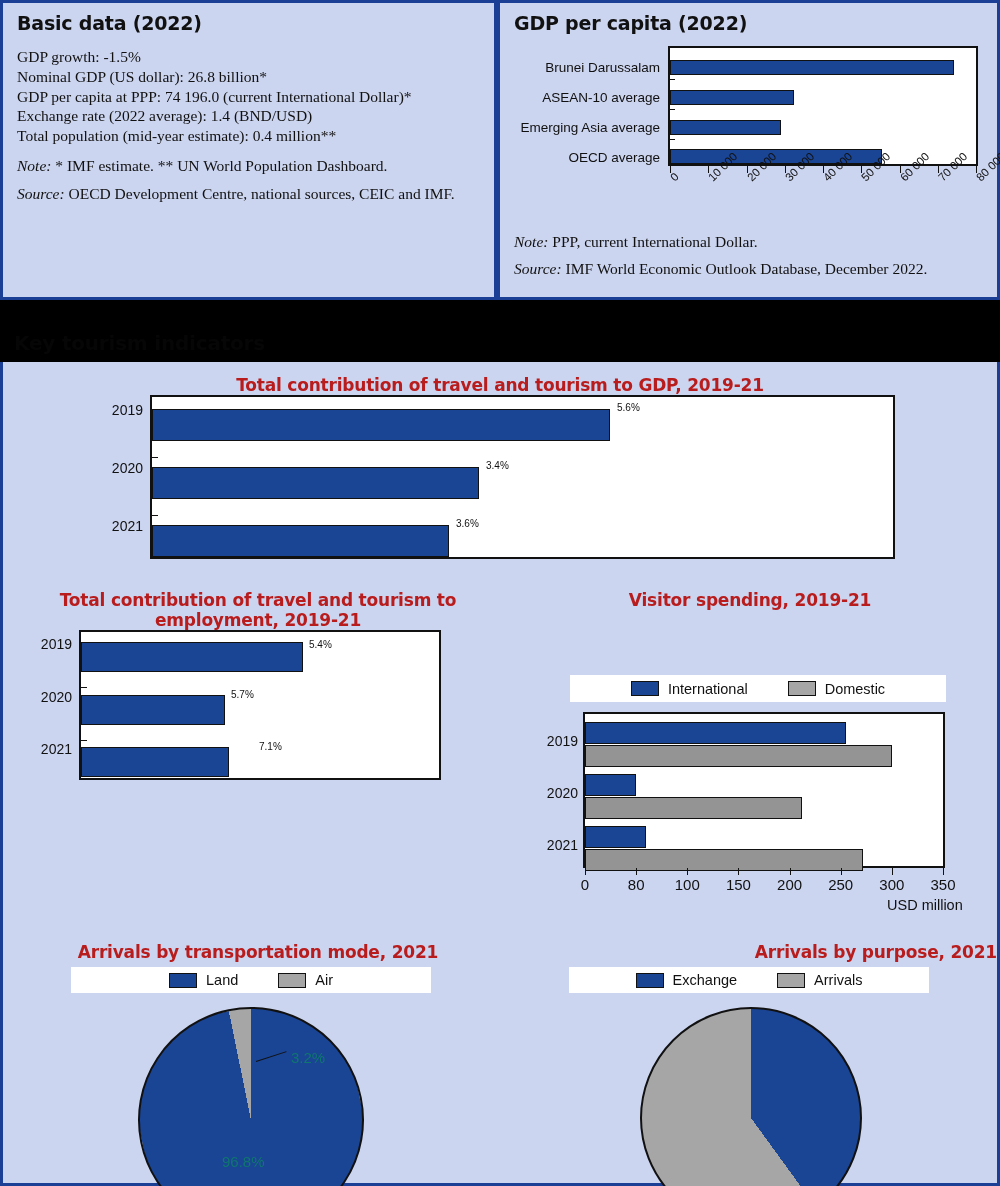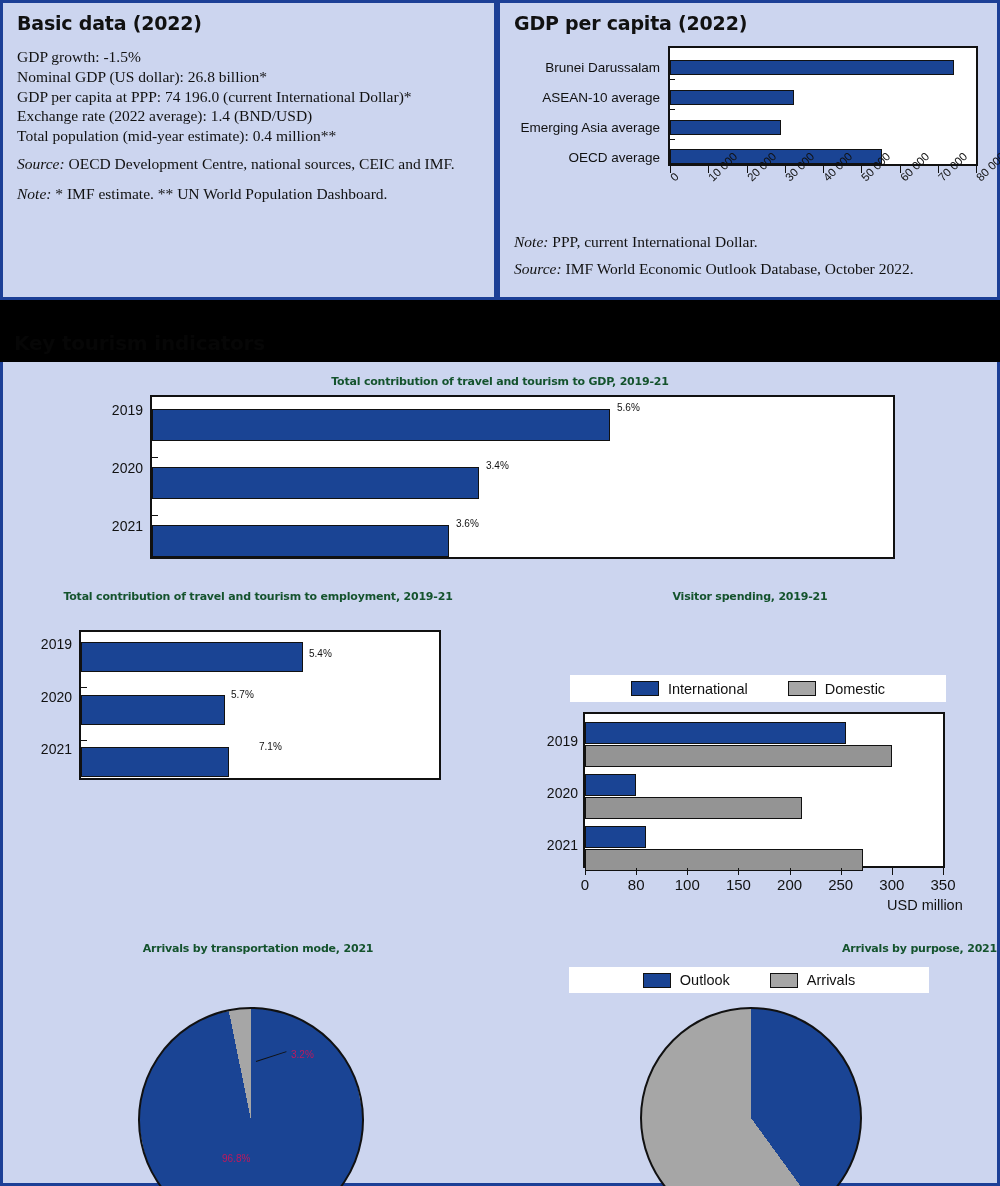"Source: OECD Development Centre," div.note-line { order: before "Note: * IMF estimate. **" -> after "Note: * IMF estimate. **" }
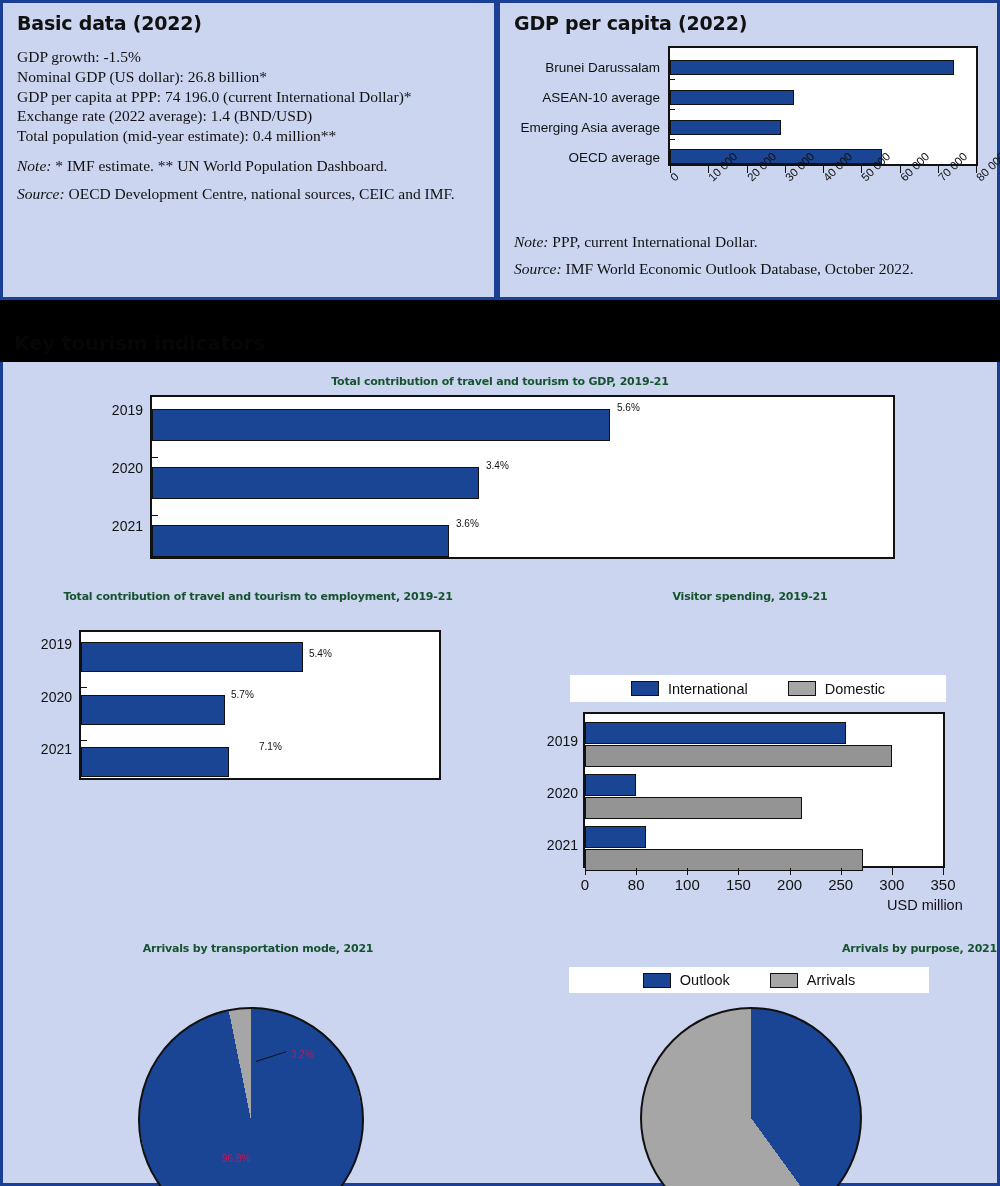"IMF World Economic Outlook Database," span { text: October -> December }
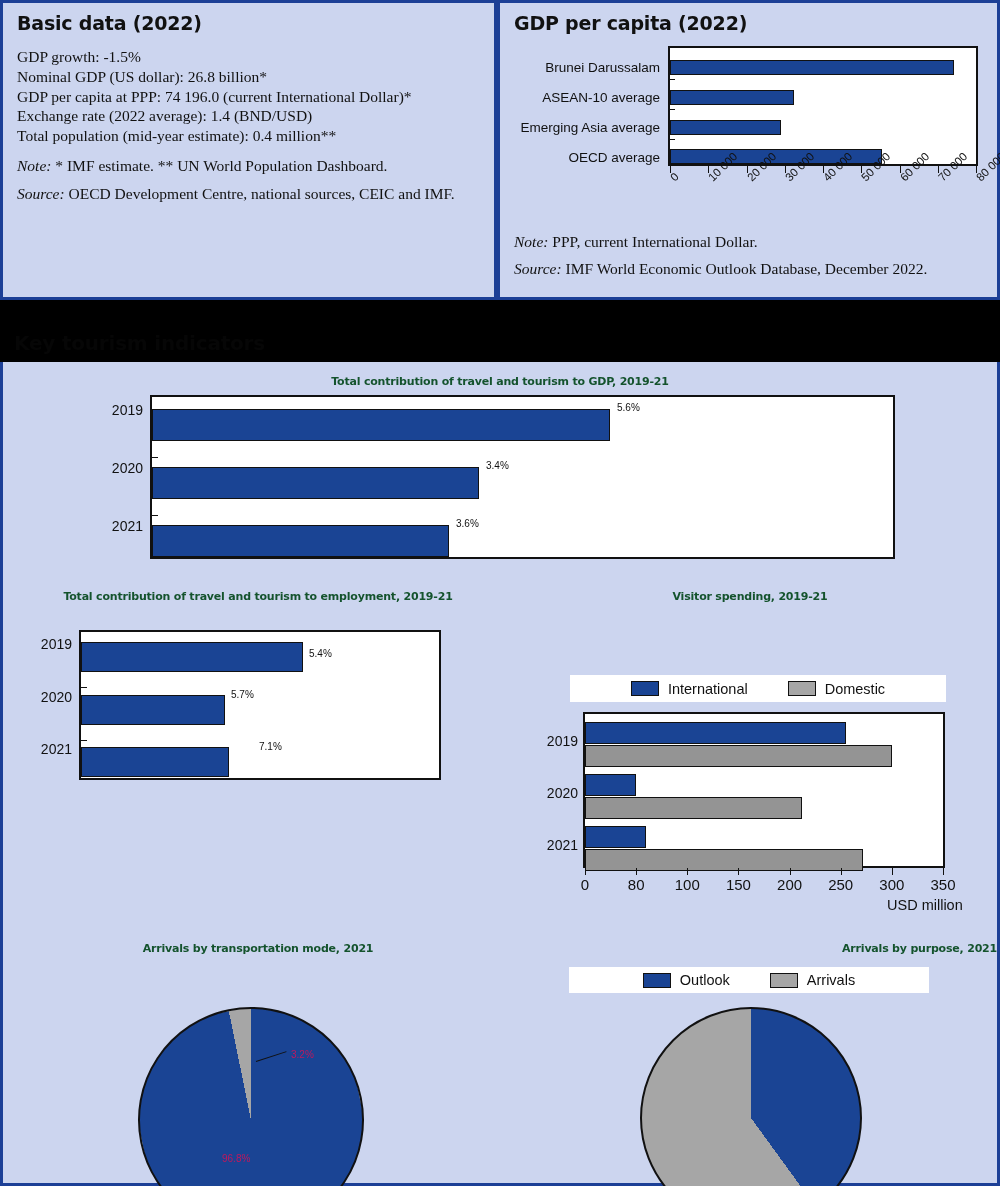"Total contribution of travel and" .chart-title { color: #14532d -> #b91c1c; font-size: 11px -> 17px }
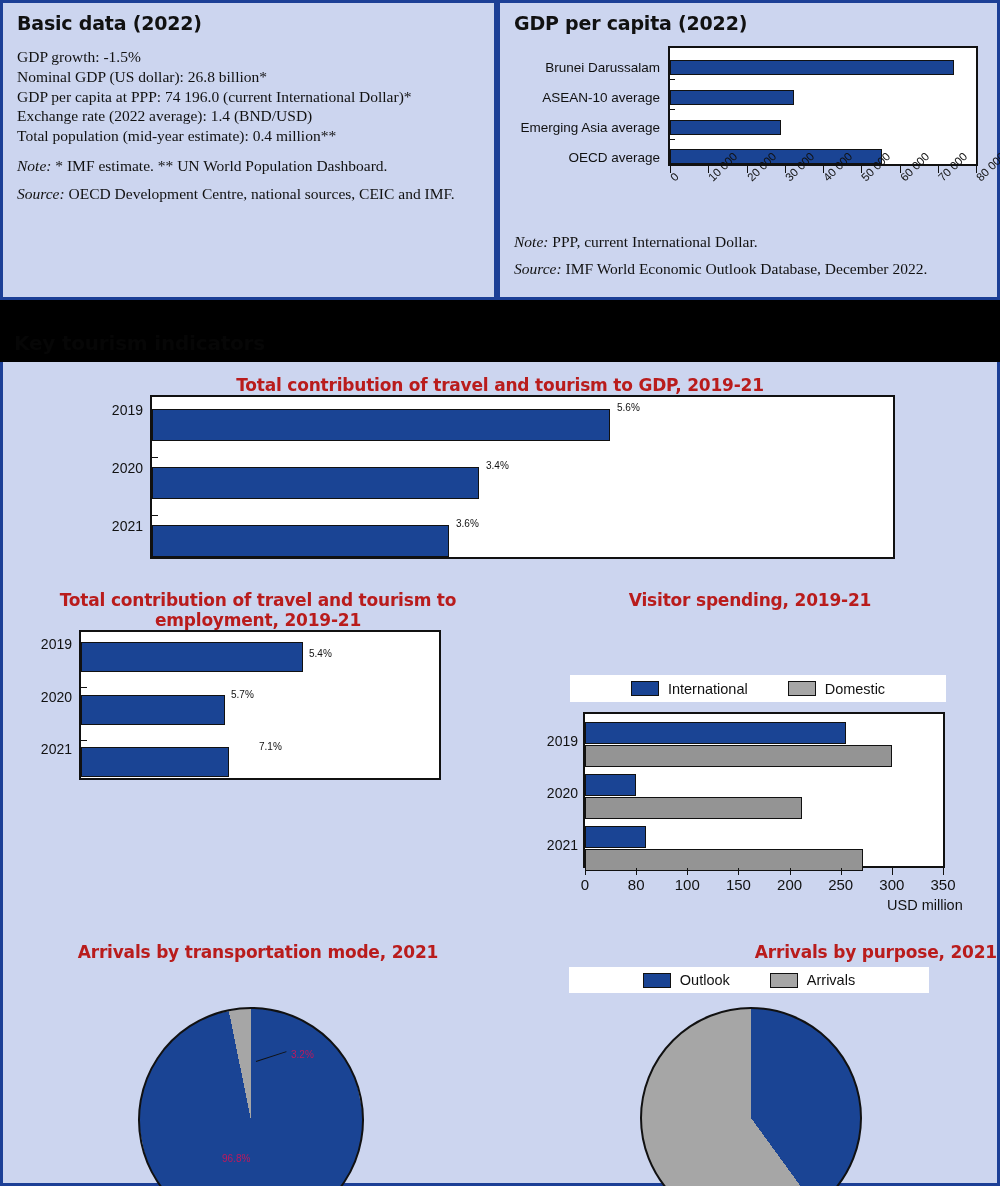"5.4%" div.bar-value { top: 286px -> 277px }
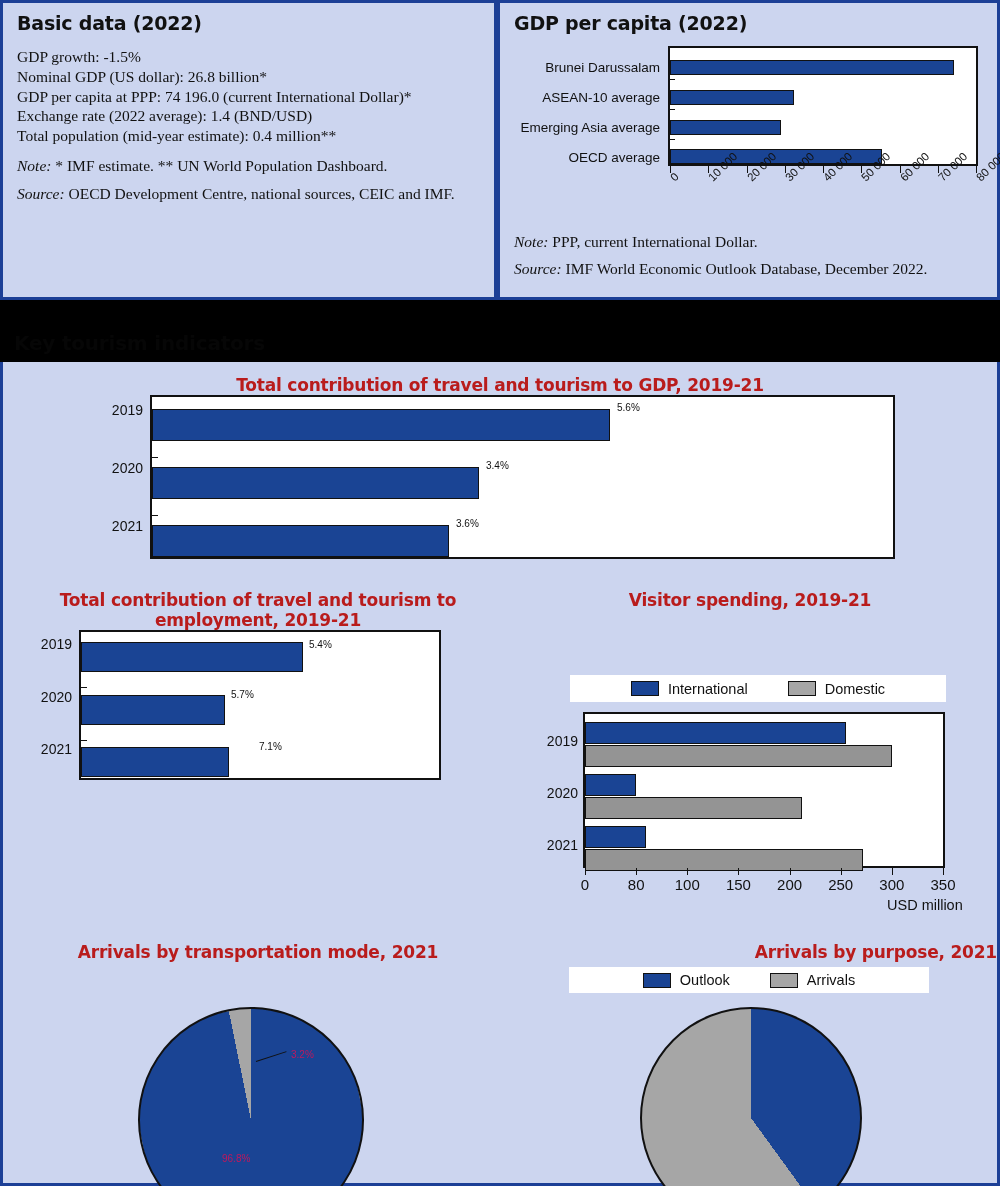"Land" div.legend { html: none -> <div> <div> <span></span> <span>Land</span> </div> <div> <span></span> <span>Air</span> </div> </div> }
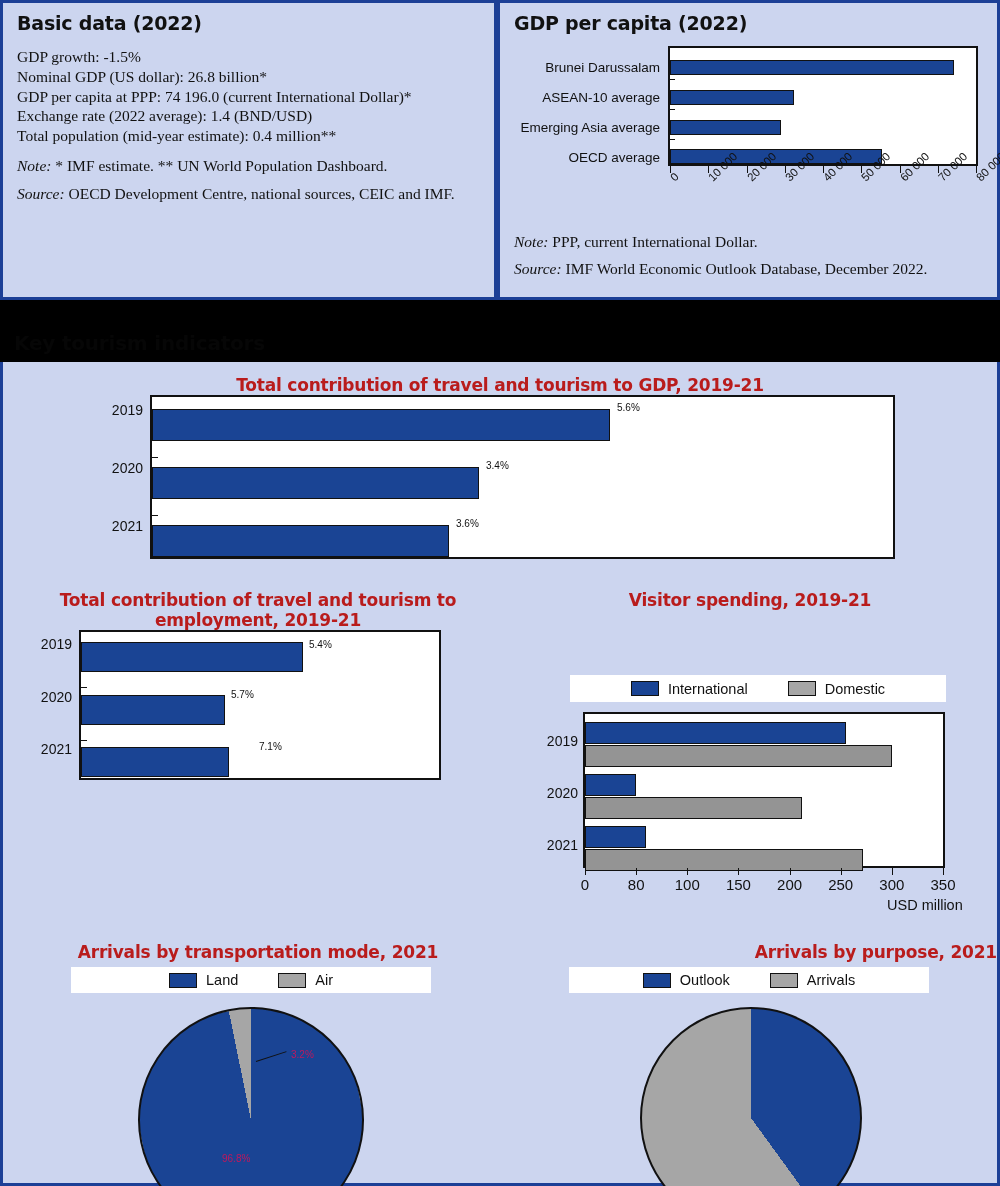"Outlook" span { text: Outlook -> Exchange }
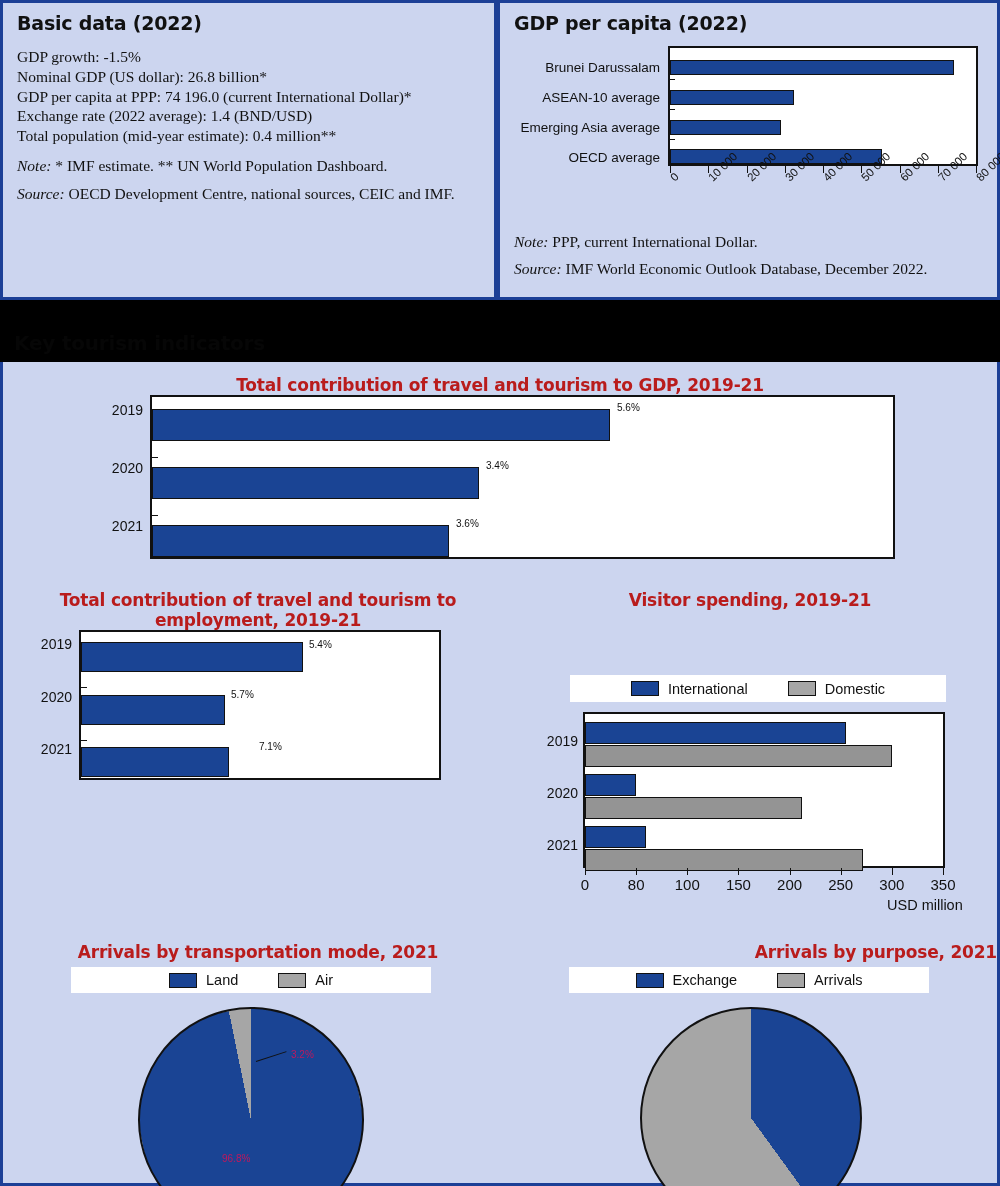"3.2%" .pie-label { color: #be185d -> #0f766e; font-size: 10px -> 15px }
